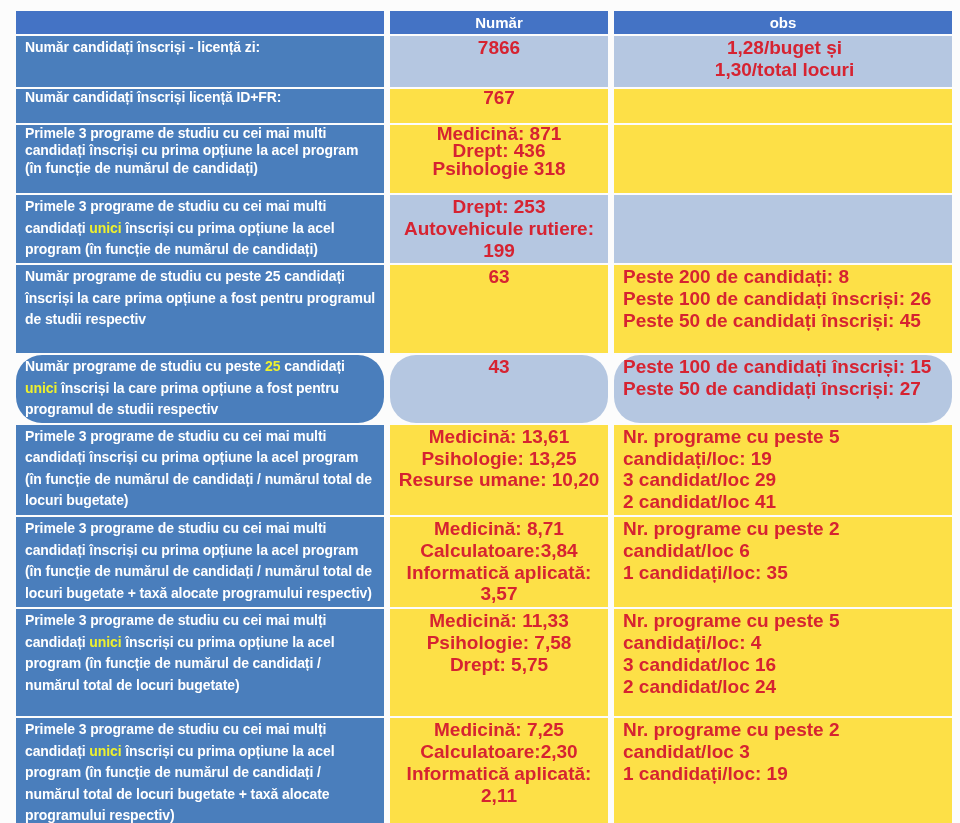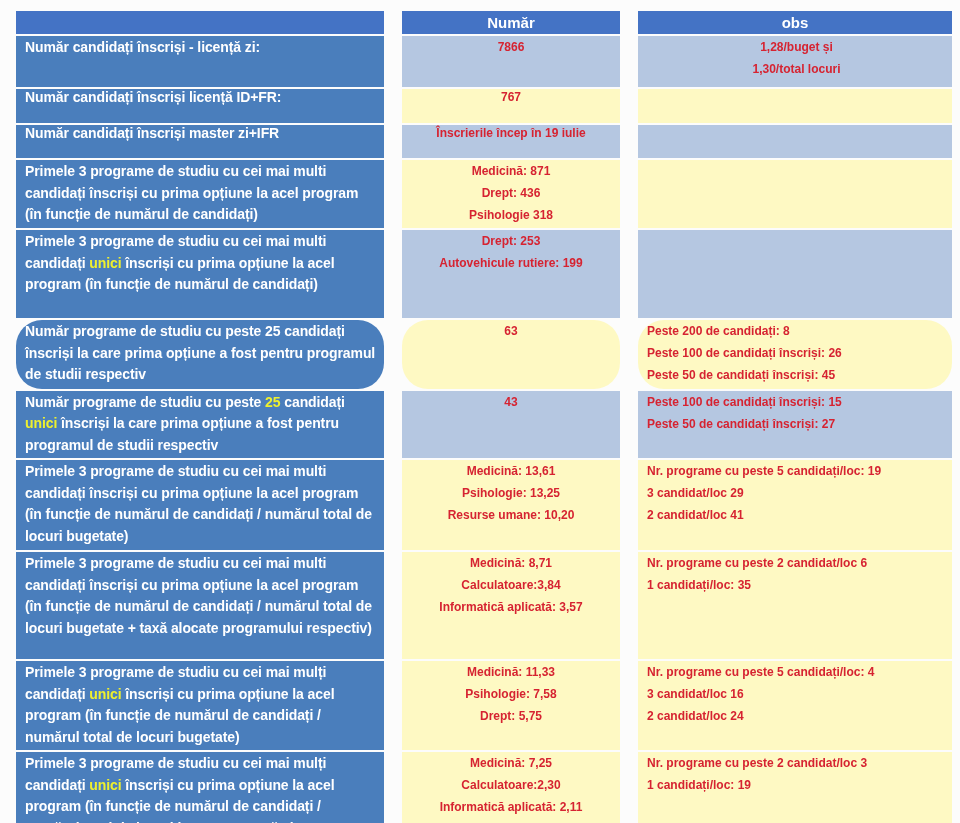"Număr" .row { column-gap: 18px -> 6px }
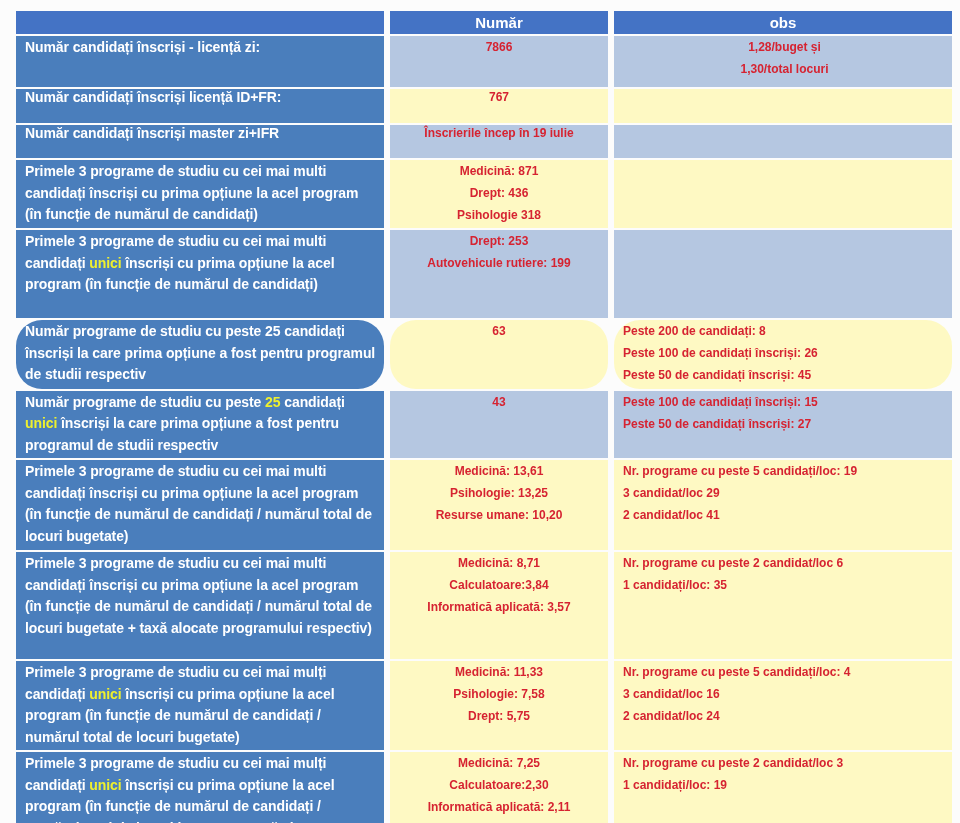"7866" .cell.num,.cell.obs { font-size: 12px -> 19px }
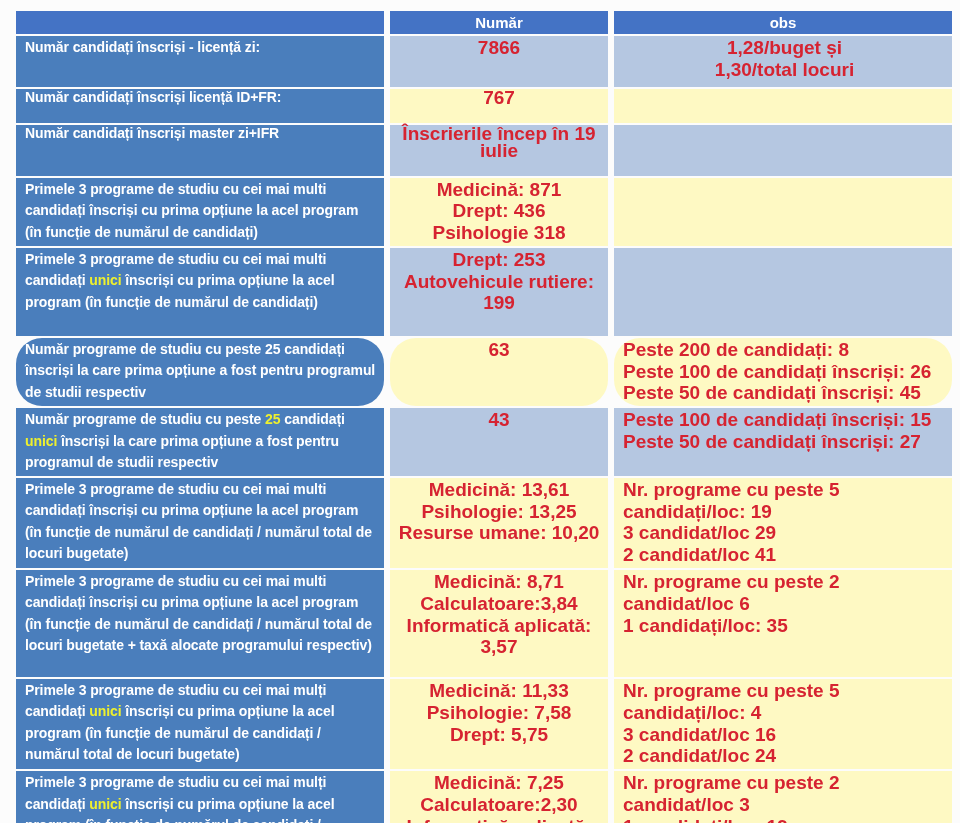"767" .row.light .num,.row.light .obs { background: #fef9c3 -> #fde047 }
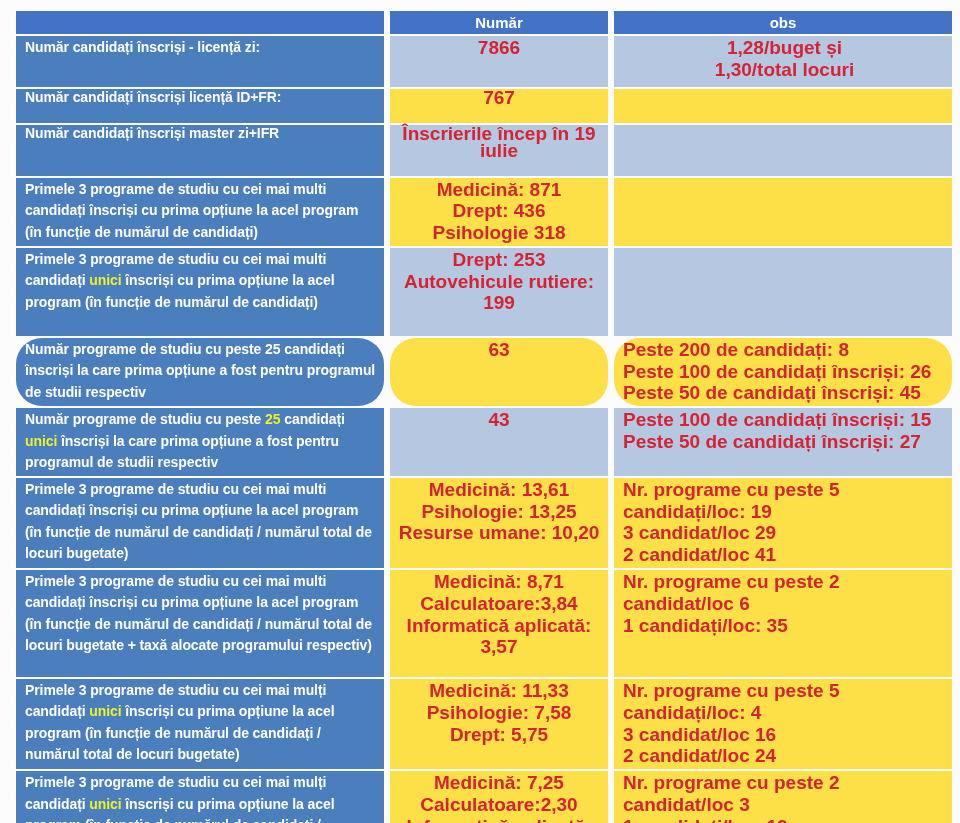"Număr candidați înscriși master zi+IFR" div.row { html: <div> <div><span>Număr candidați înscriși master zi+IFR</span></div> <div> <div>Înscrierile încep în 19 iulie</div> </div> <div></div> </div> -> none }
